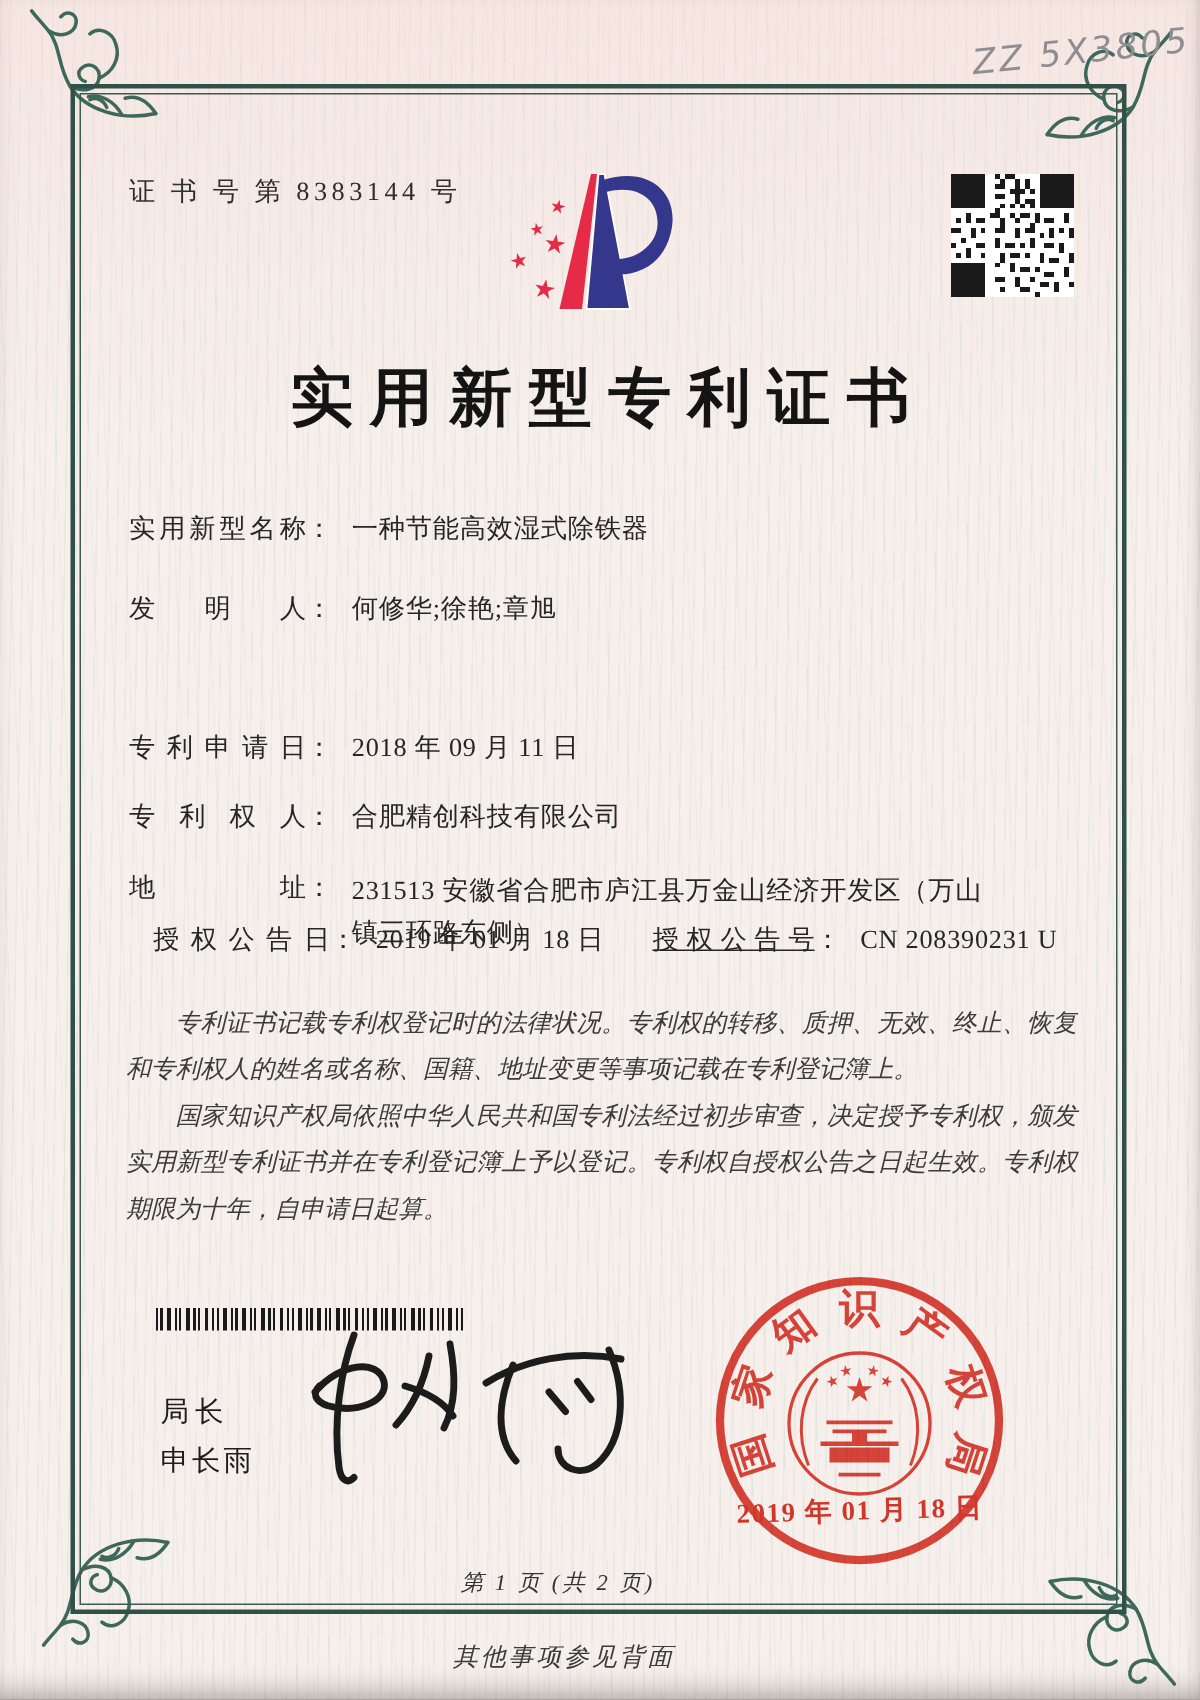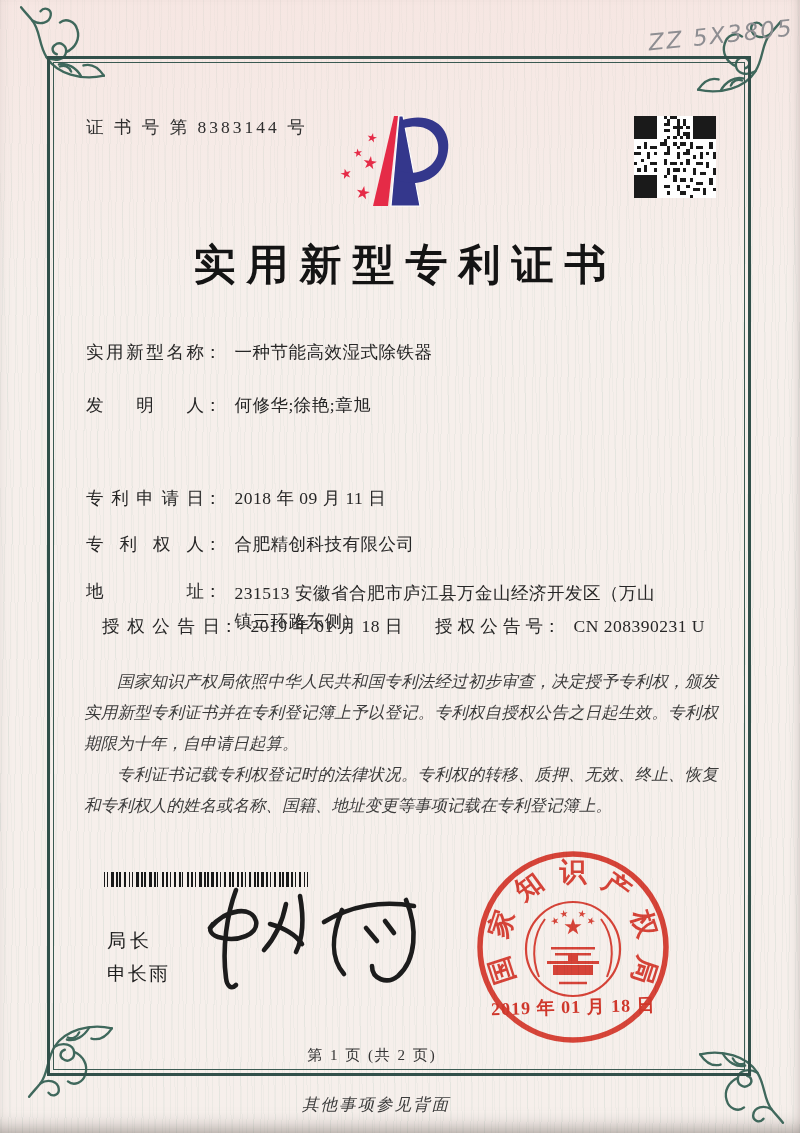"授权公告号" .grant-right .lab { text-decoration: none -> underline }
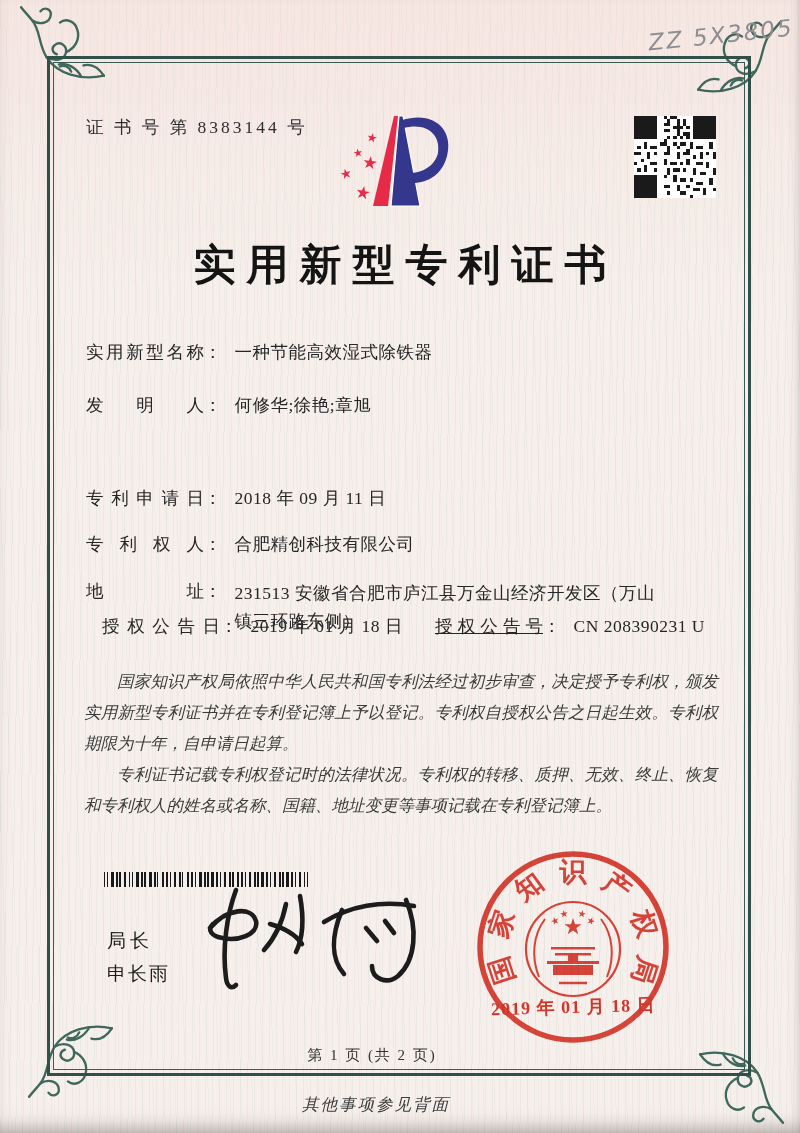"国家知识产权局依照中华人民共和国专利法经过初步审查，决定授予专利权，颁发实用新型" p { order: before "专利证书记载专利权登记时的法律状况。专利权的转移、质押、无效、终止、恢复和专利权" -> after "专利证书记载专利权登记时的法律状况。专利权的转移、质押、无效、终止、恢复和专利权" }
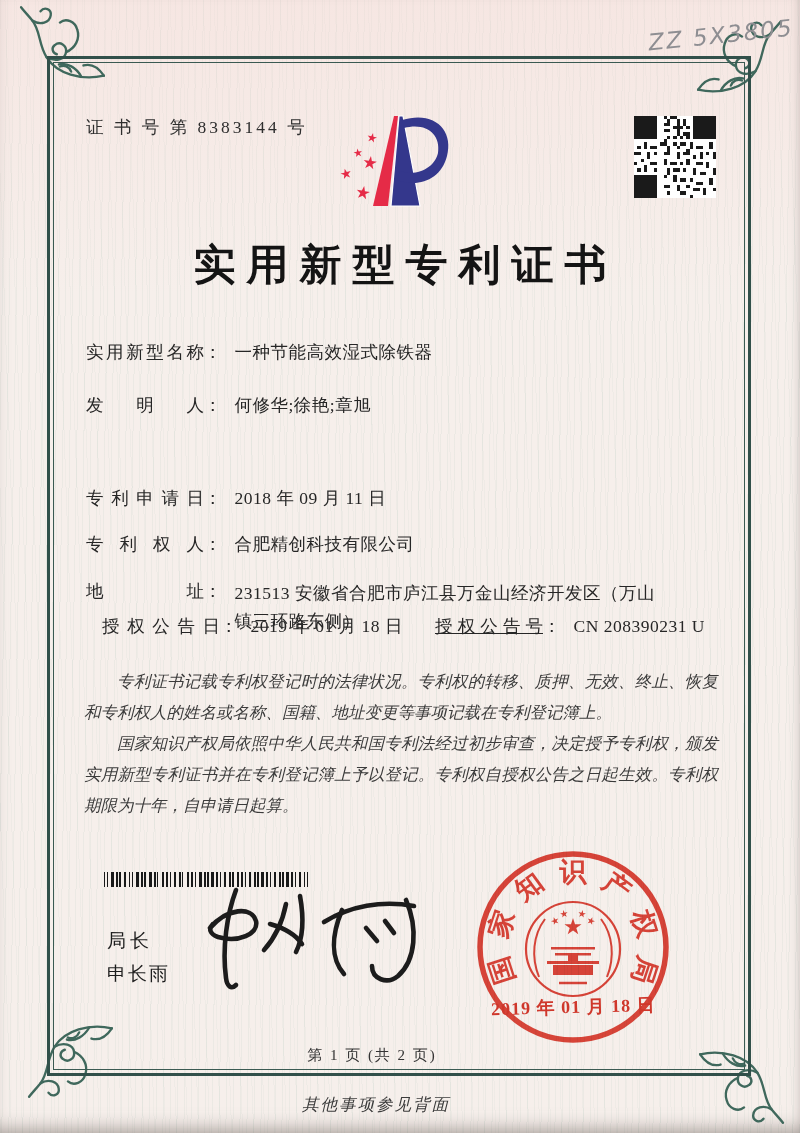"第 1 页 (共 2" .page-footer { font-style: none -> italic }
